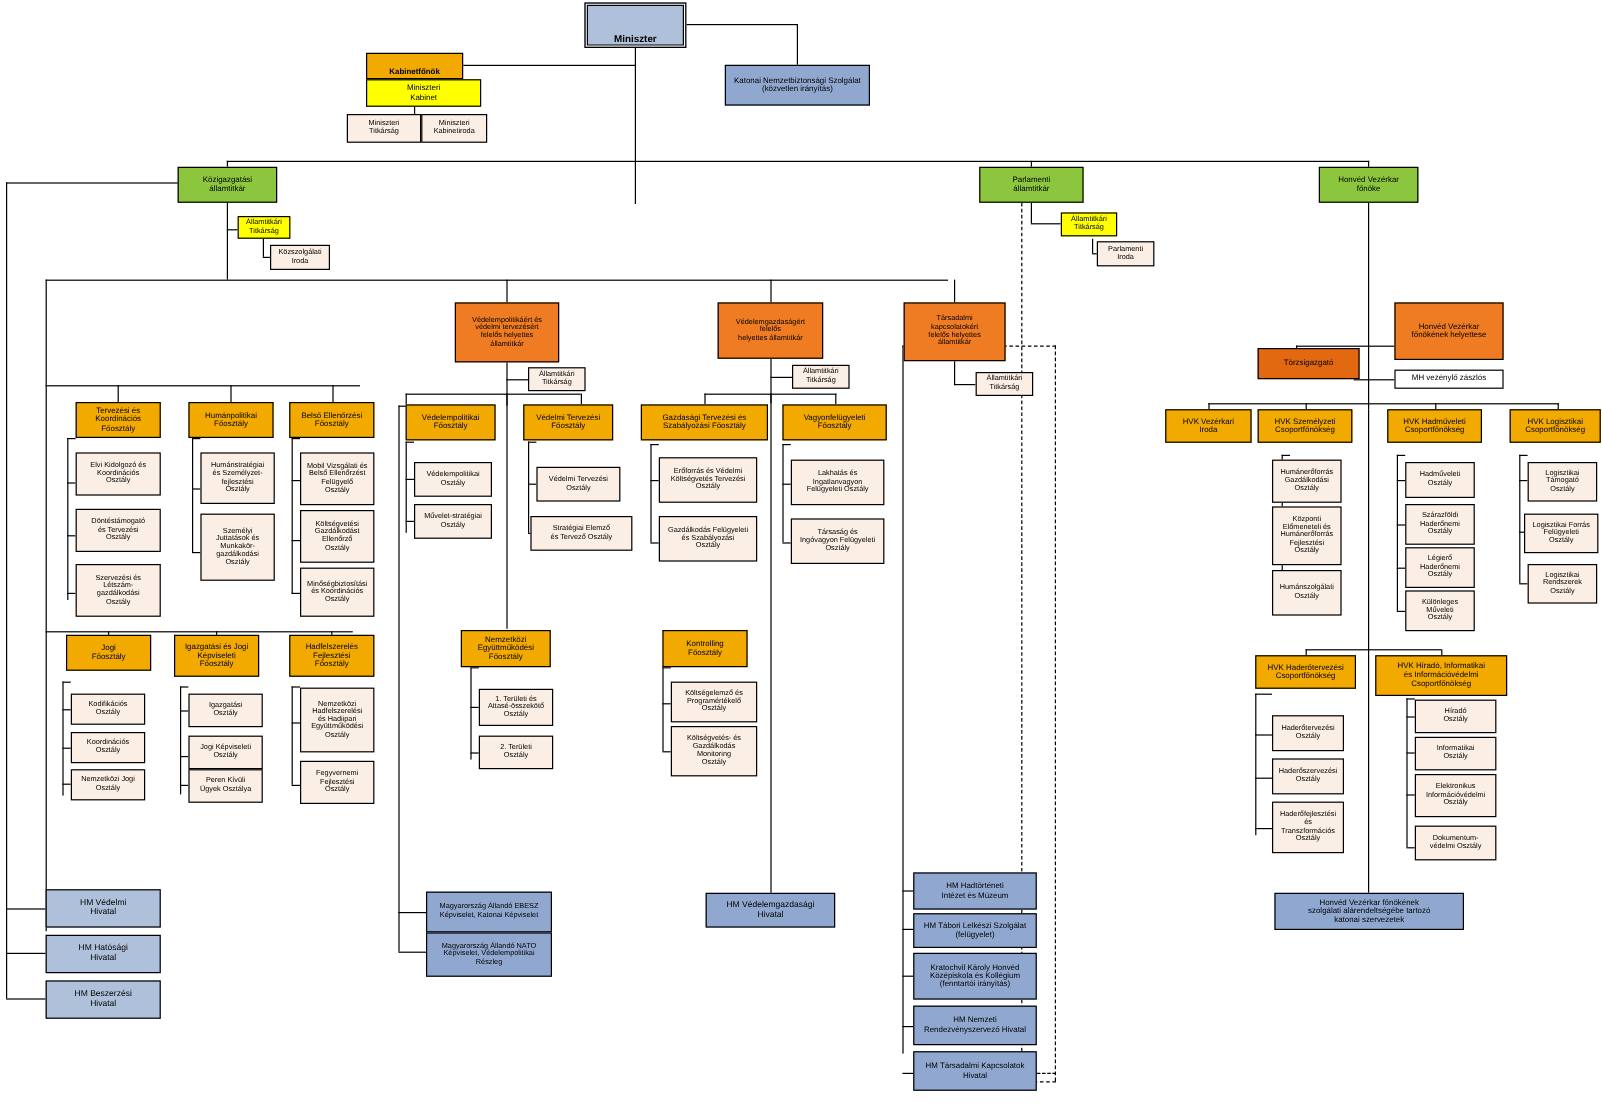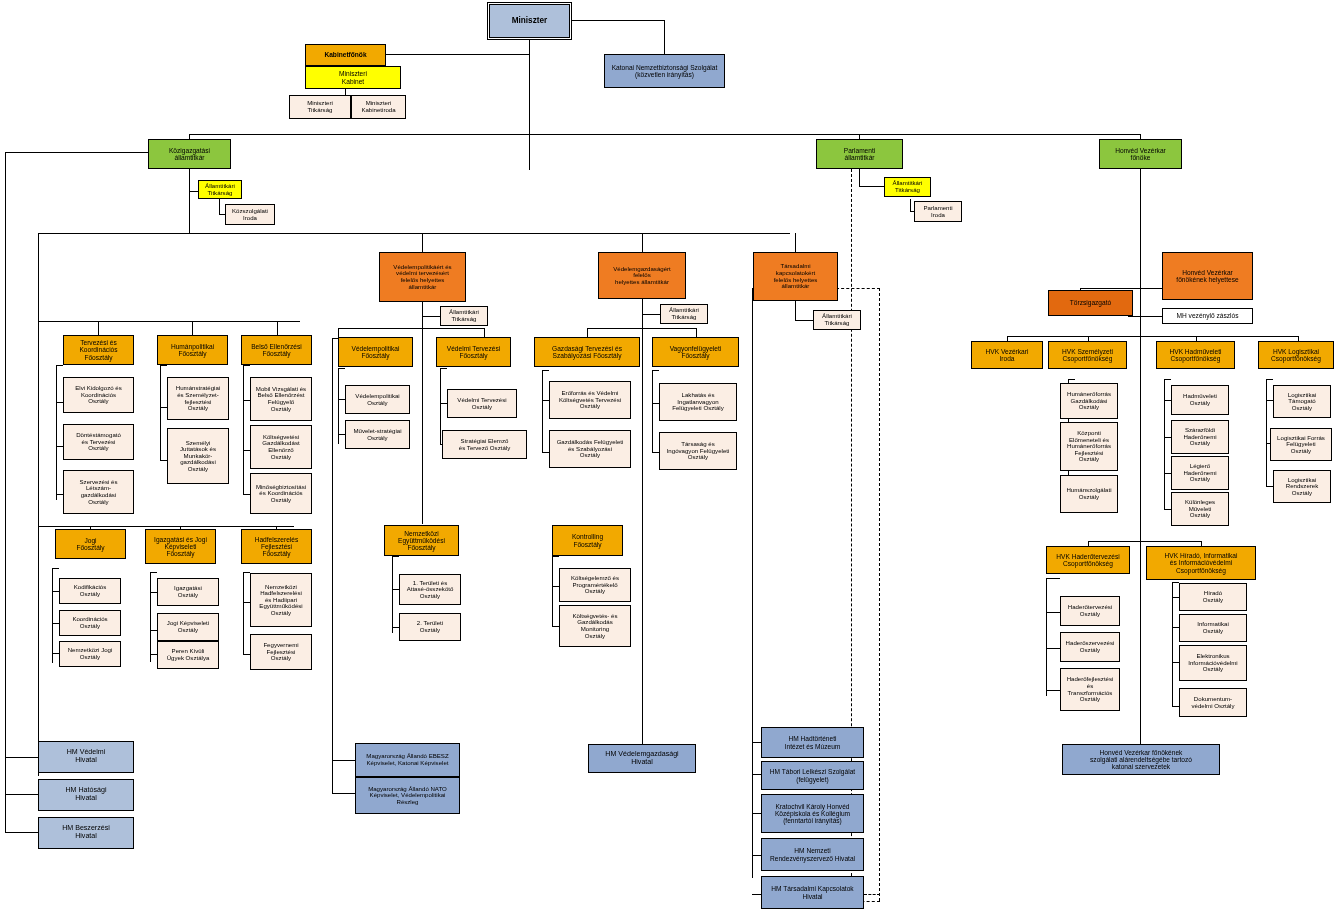"Miniszter" .bold { align-items: none -> flex-end }
